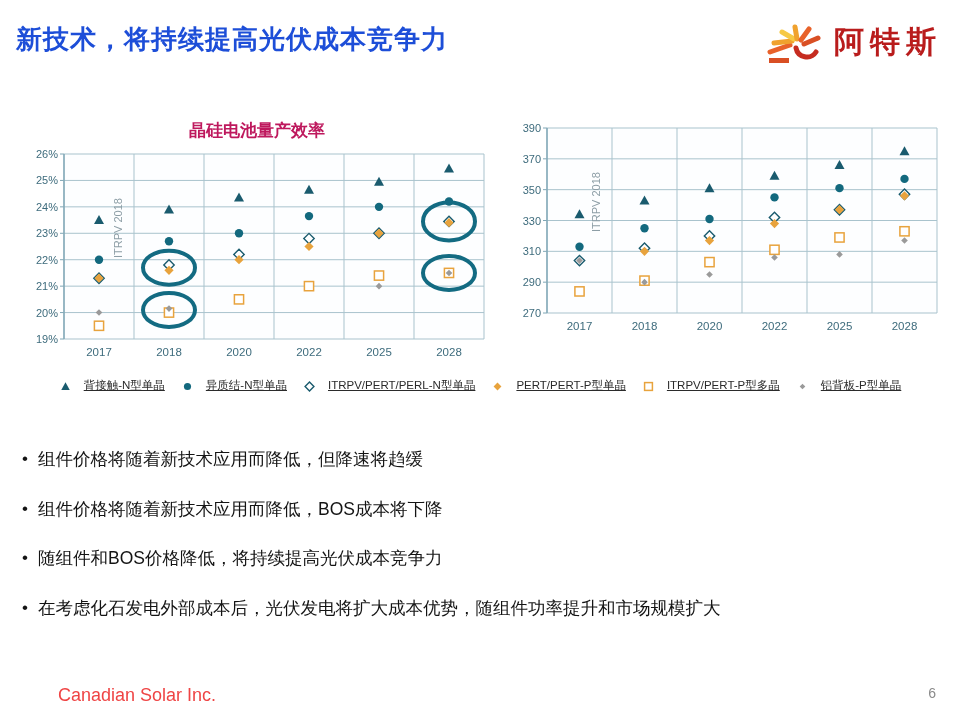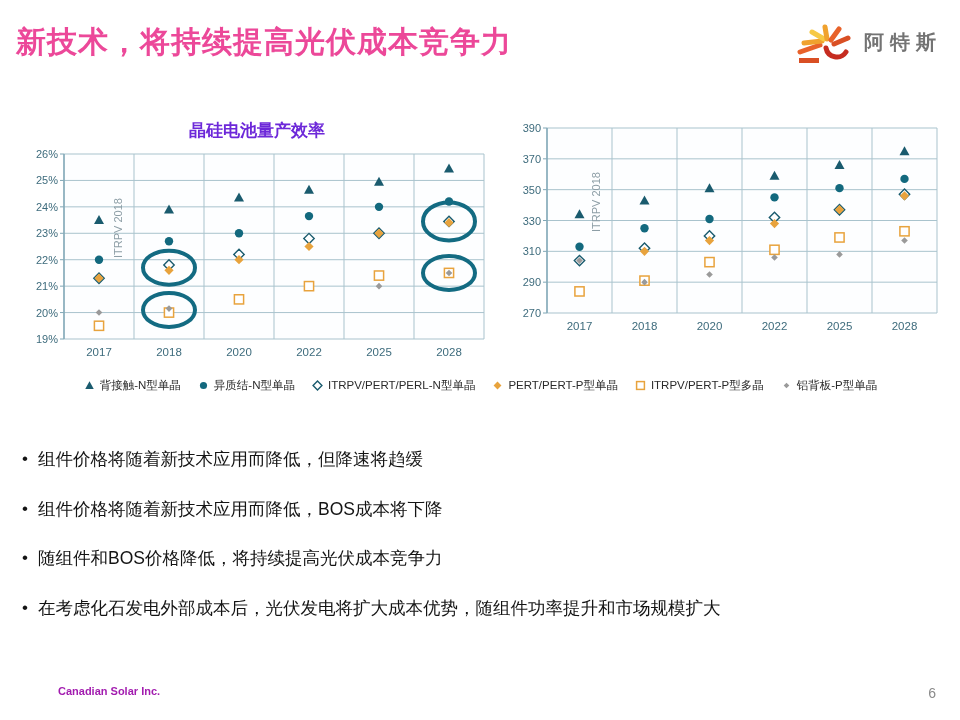"新技术，将持续提高光伏成本竞争力" #slide-title { color: #ec4899 -> #1d4ed8; font-size: 30px -> 26px }
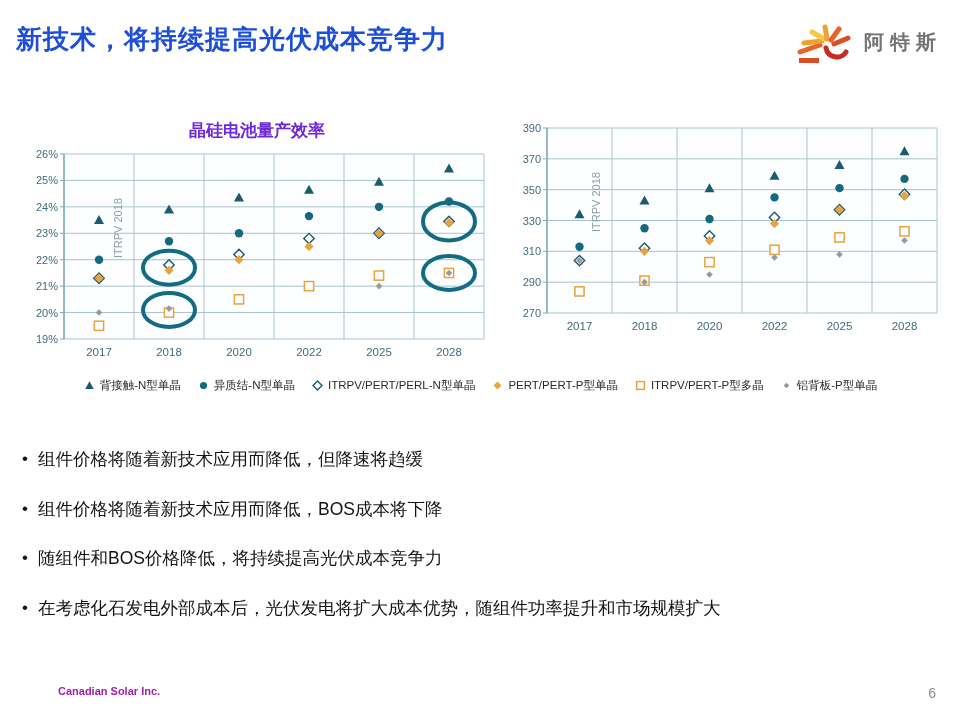"阿特斯" #logo-text { color: #737373 -> #b91c1c; font-size: 20px -> 30px }
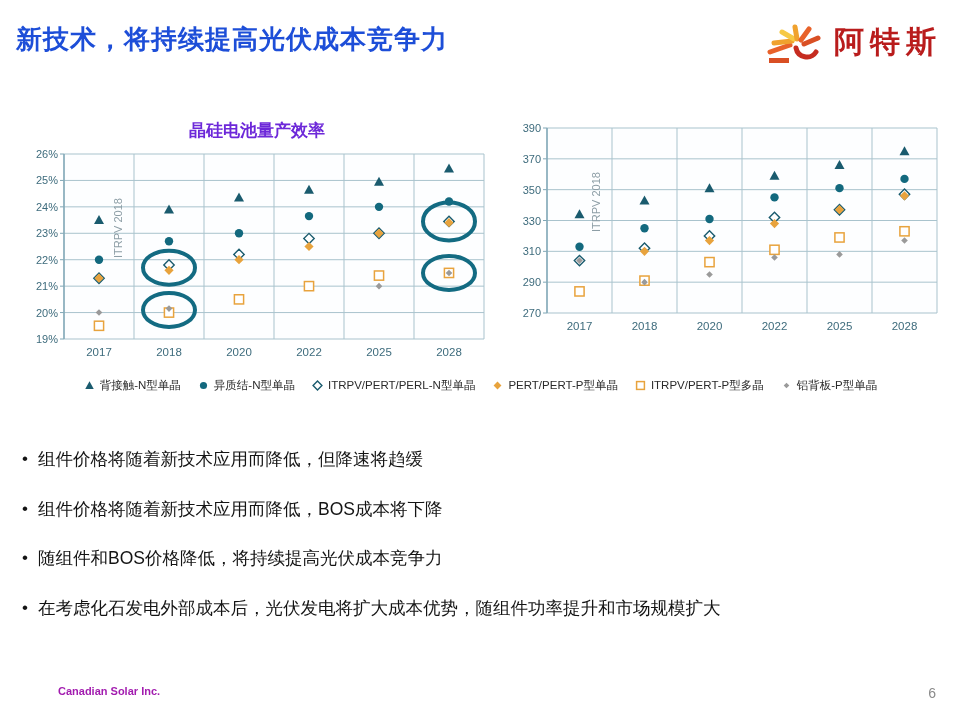"晶硅电池量产效率" .chart-title { color: #6d28d9 -> #be185d }
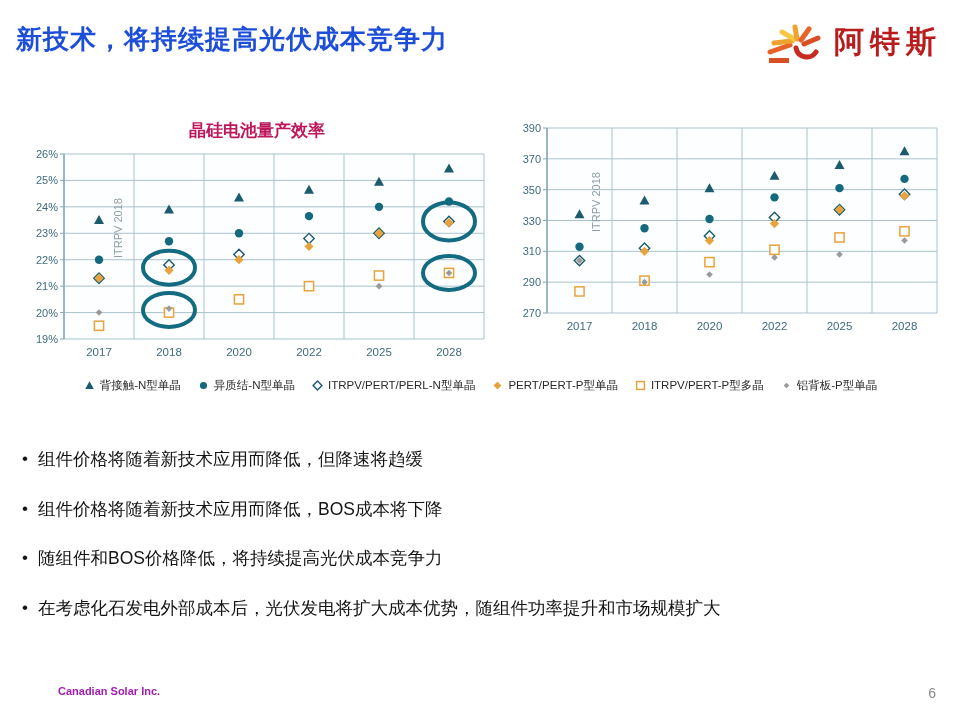"背接触-N型单晶" .legend-item { align-items: center -> flex-end; gap: 4px -> 12px; text-decoration: none -> underline }
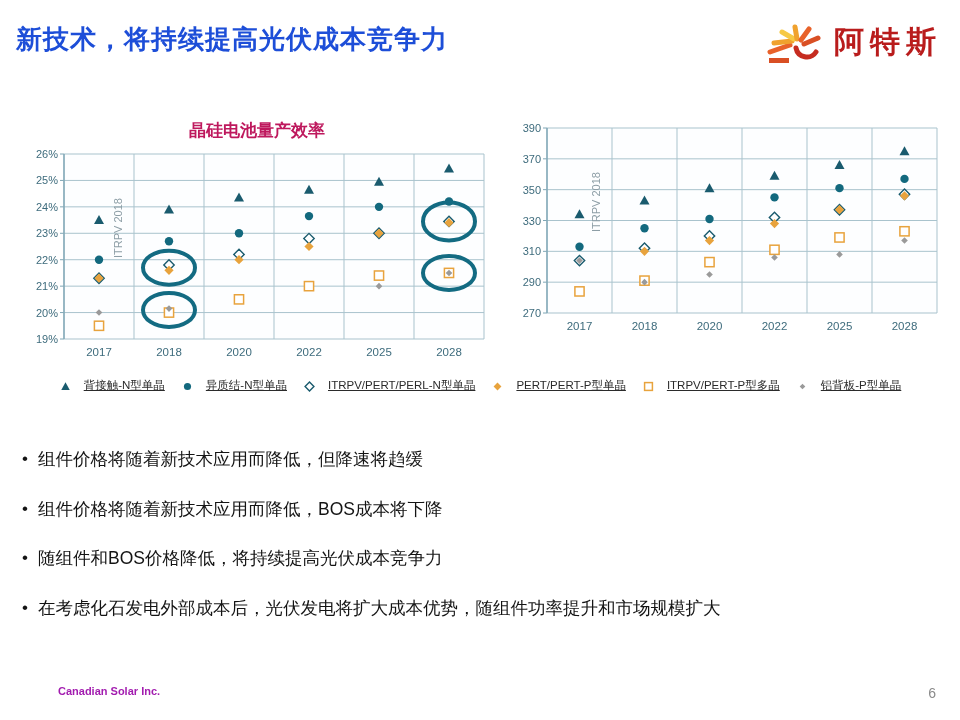"Canadian Solar Inc." #company { color: #a21caf -> #ef4444; font-size: 11px -> 18px; font-weight: bold -> normal }
